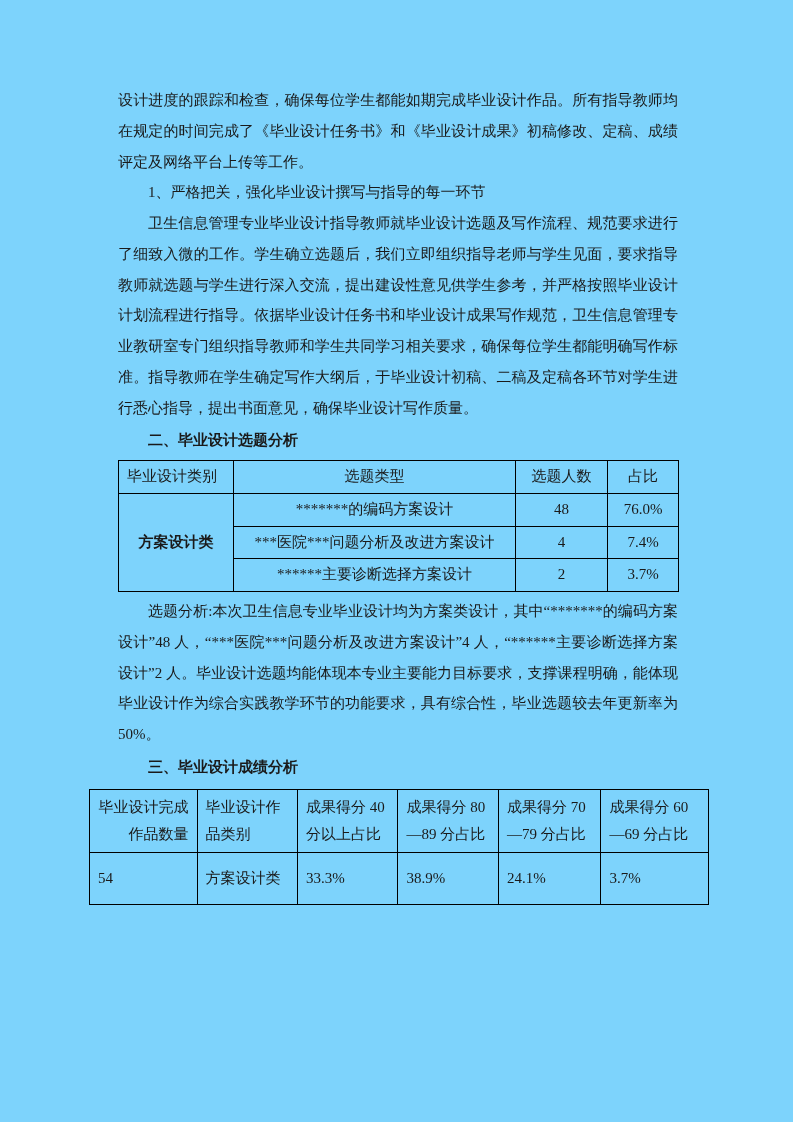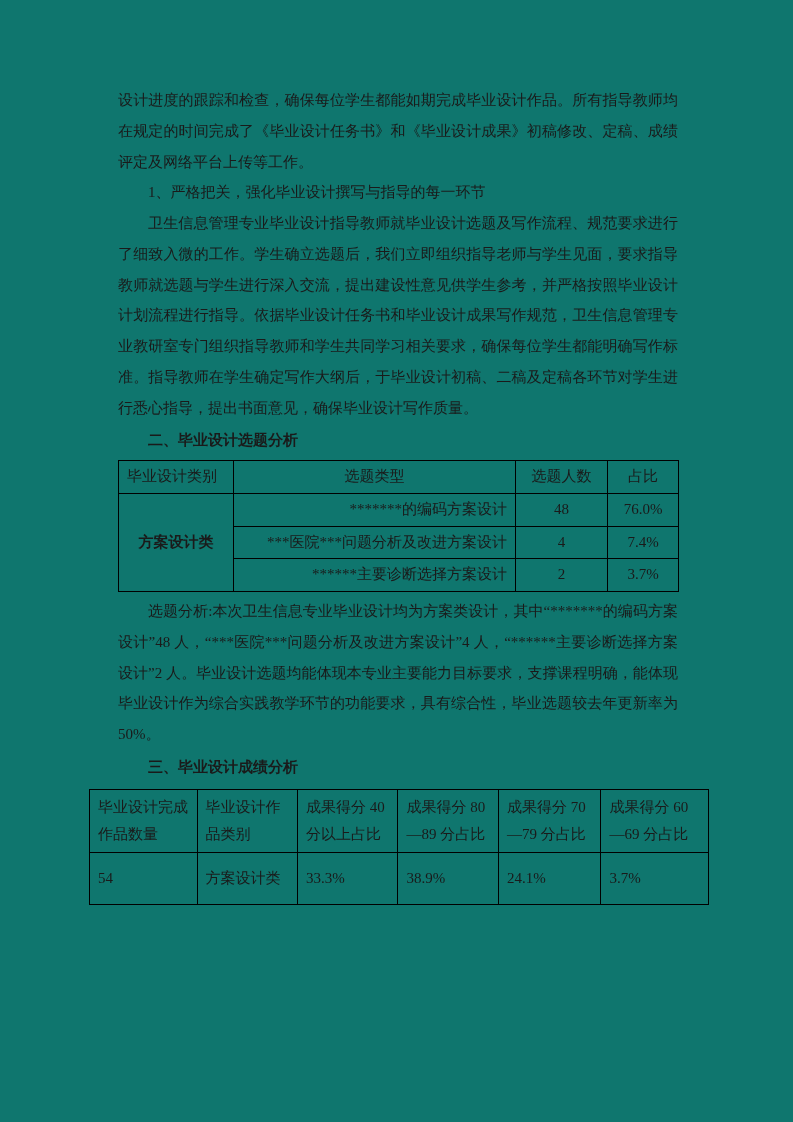"设计进度的跟踪和检查，确保每位学生都能如期完成毕业设计作品。所有指导教师均在规定" .page { background: #0f766e -> #7dd3fc }
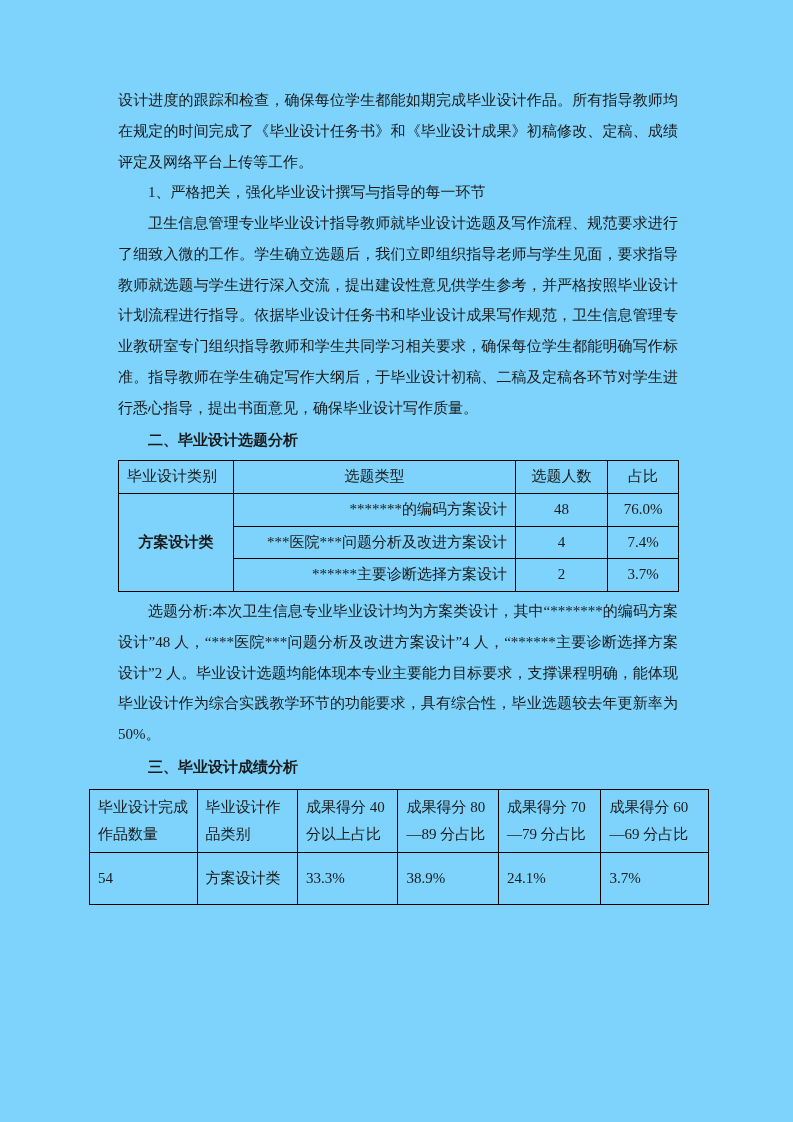"*******的编码方案设计" .topic-table td.cell-type { text-align: right -> center }
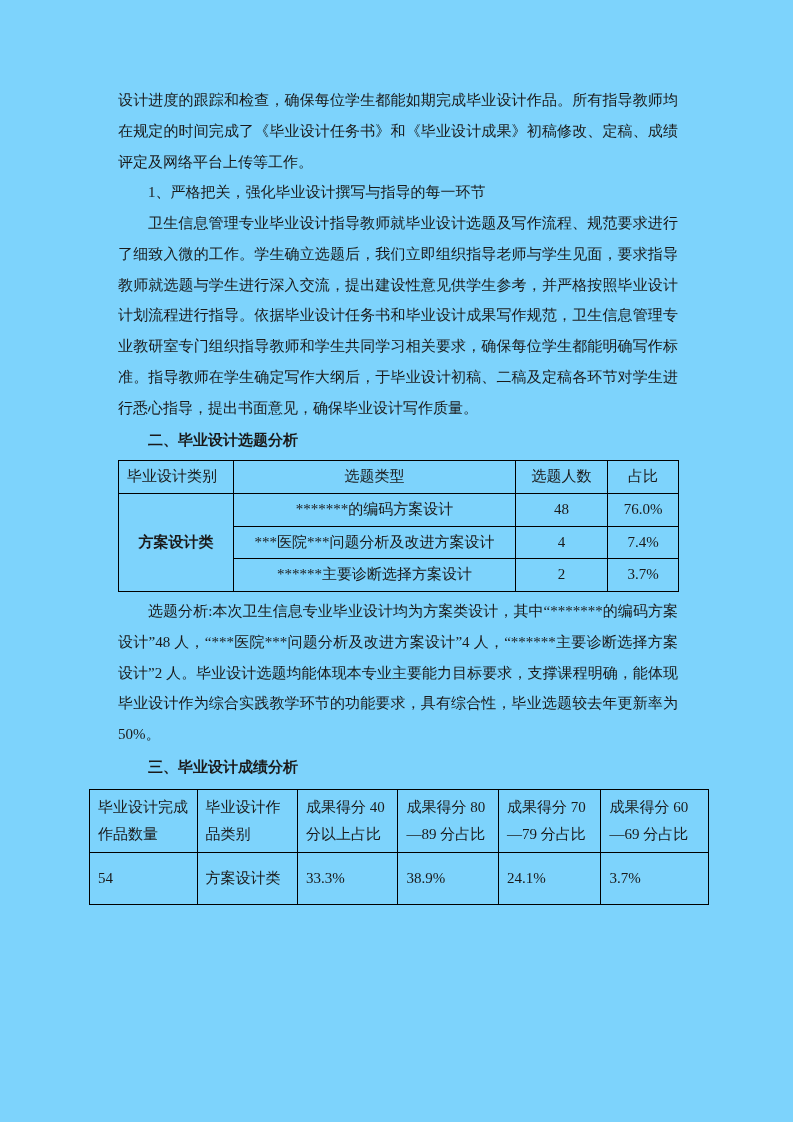"毕业设计完成作品数量" .score-table .sc-col1 { text-align: none -> right }
